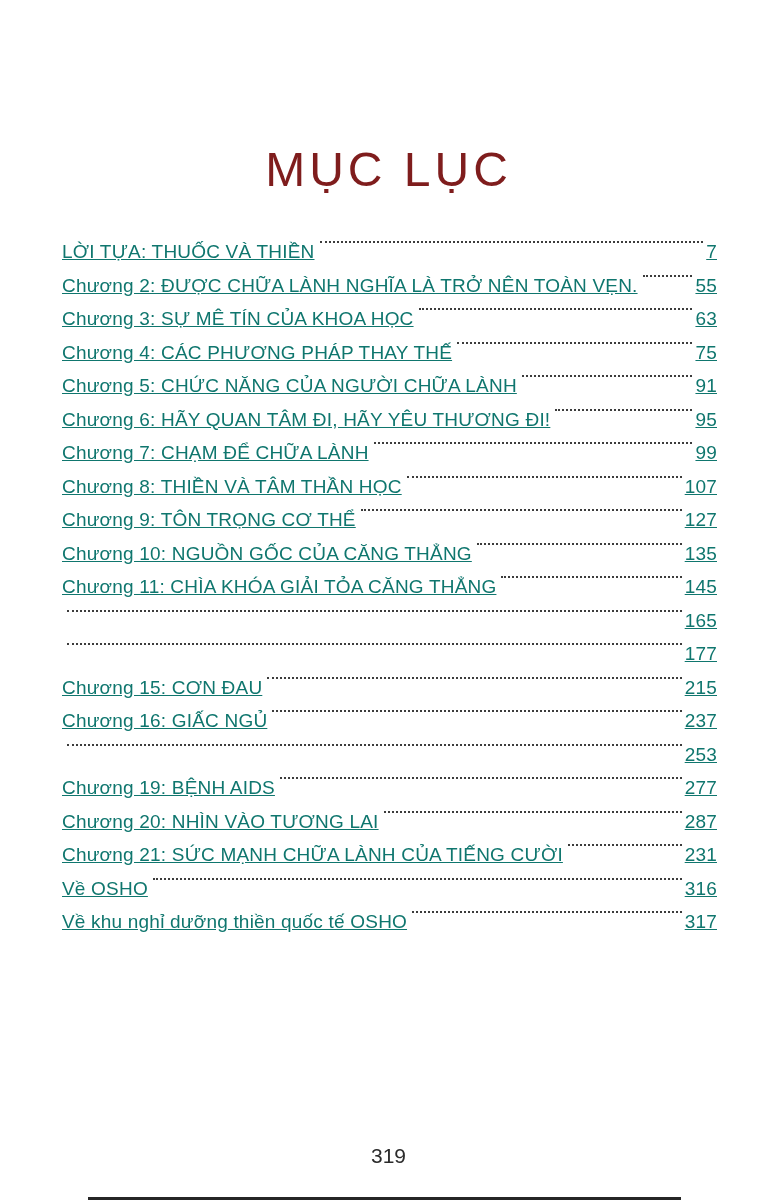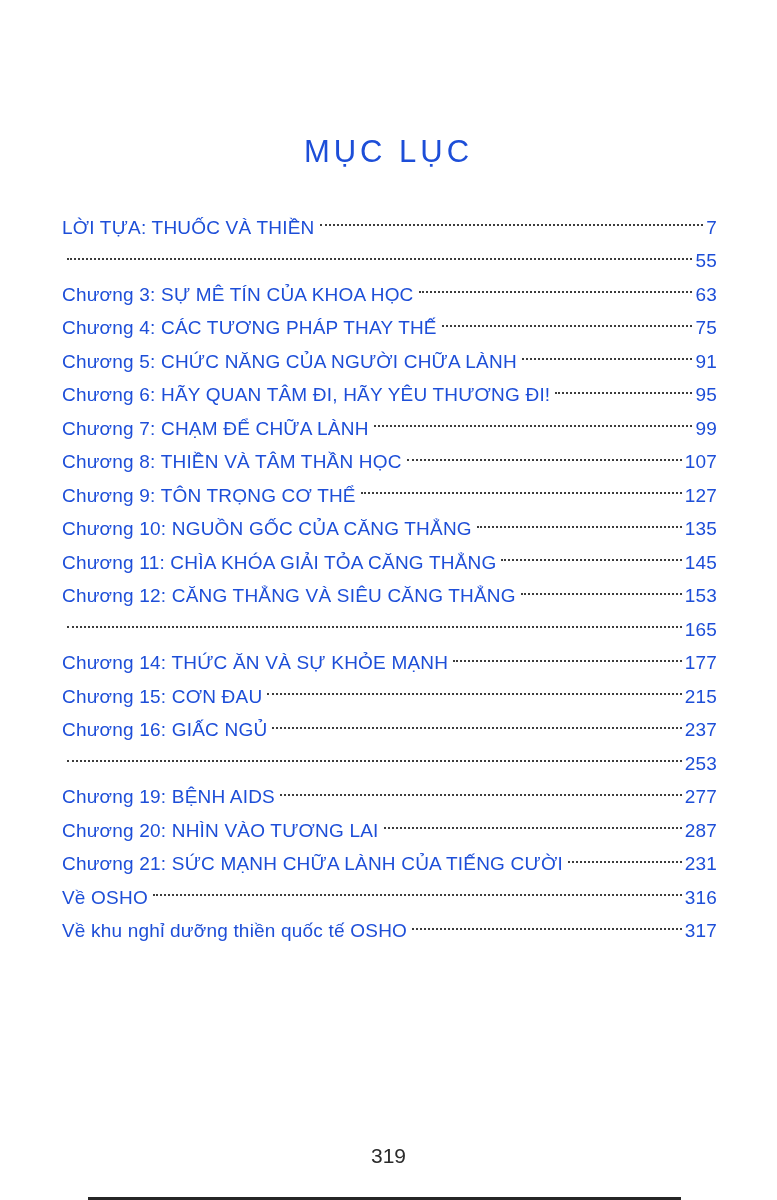"MỤC LỤC" .title { color: #1d4ed8 -> #7f1d1d; font-size: 31px -> 48px; margin: 8px -> 16px }
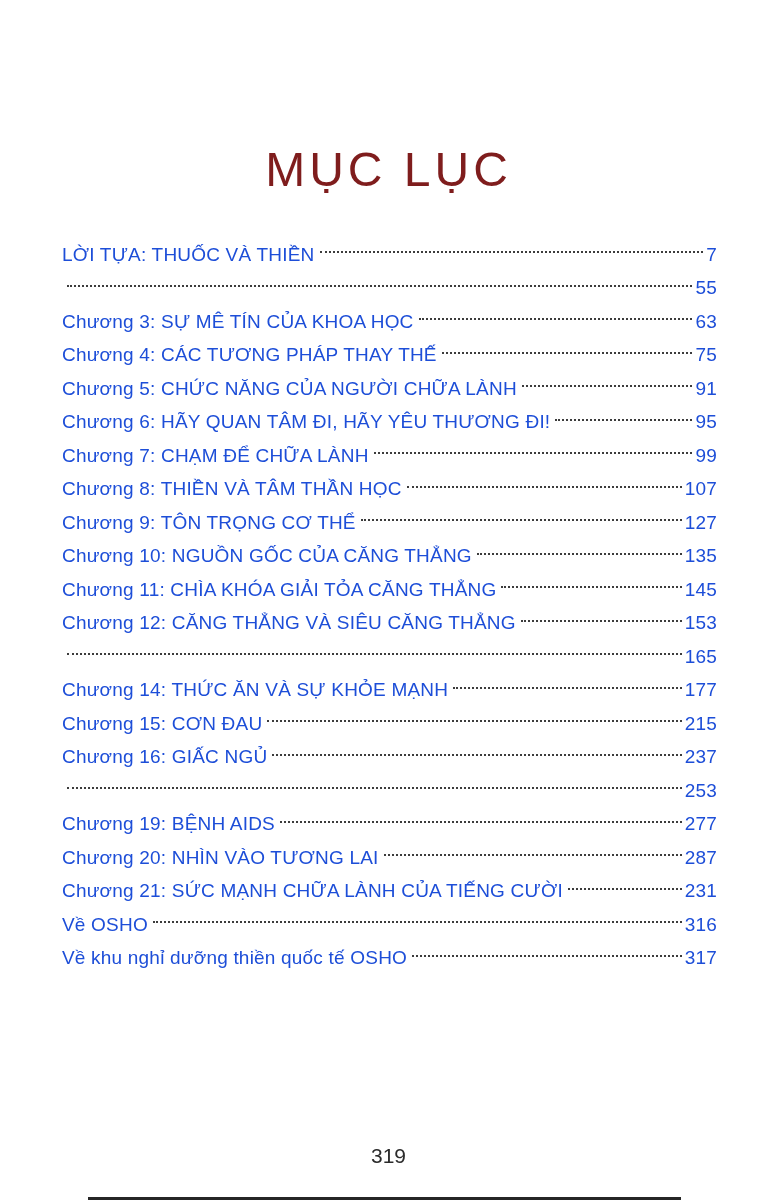"LỜI TỰA: THUỐC VÀ THIỀN" .toc-row { align-items: center -> flex-start; color: #1d4ed8 -> #0f766e; text-decoration: none -> underline }
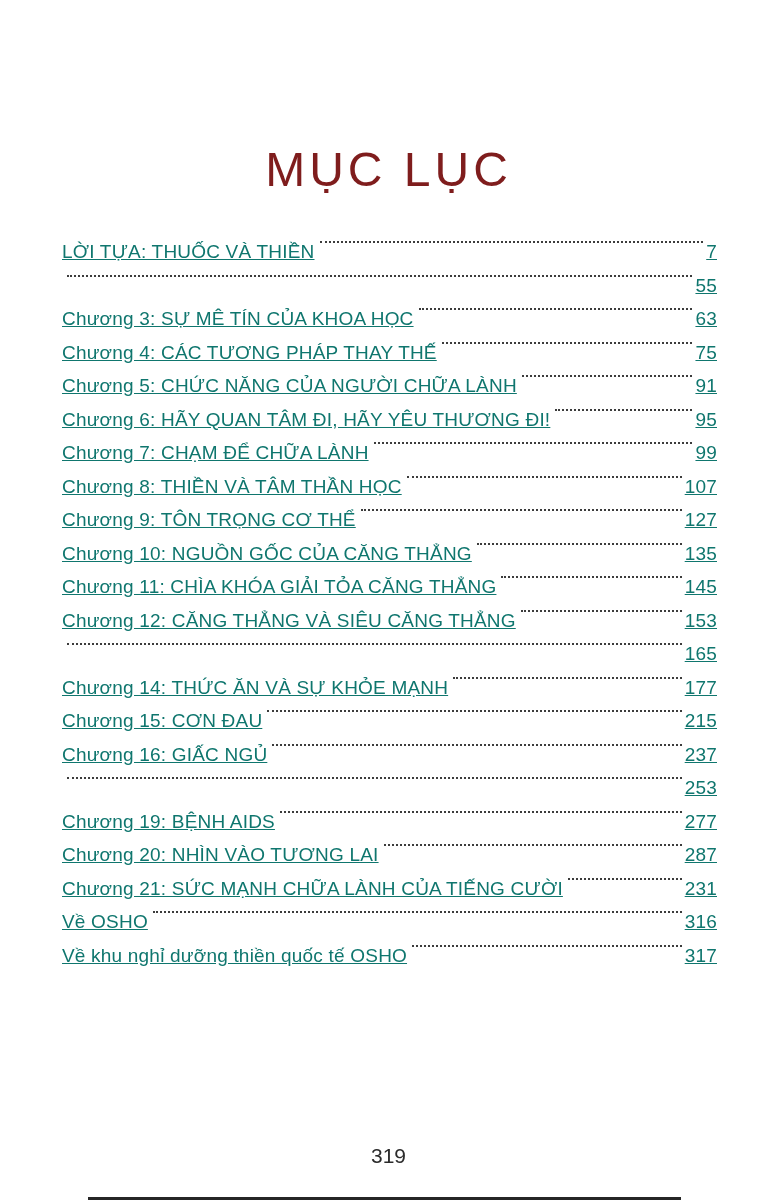"Chương 2: ĐƯỢC CHỮA LÀNH" span.toc-label { html: none -> <span>Chương 2: ĐƯỢC CHỮA LÀNH NGHĨA LÀ TRỞ NÊN TOÀN VẸN.</span> }
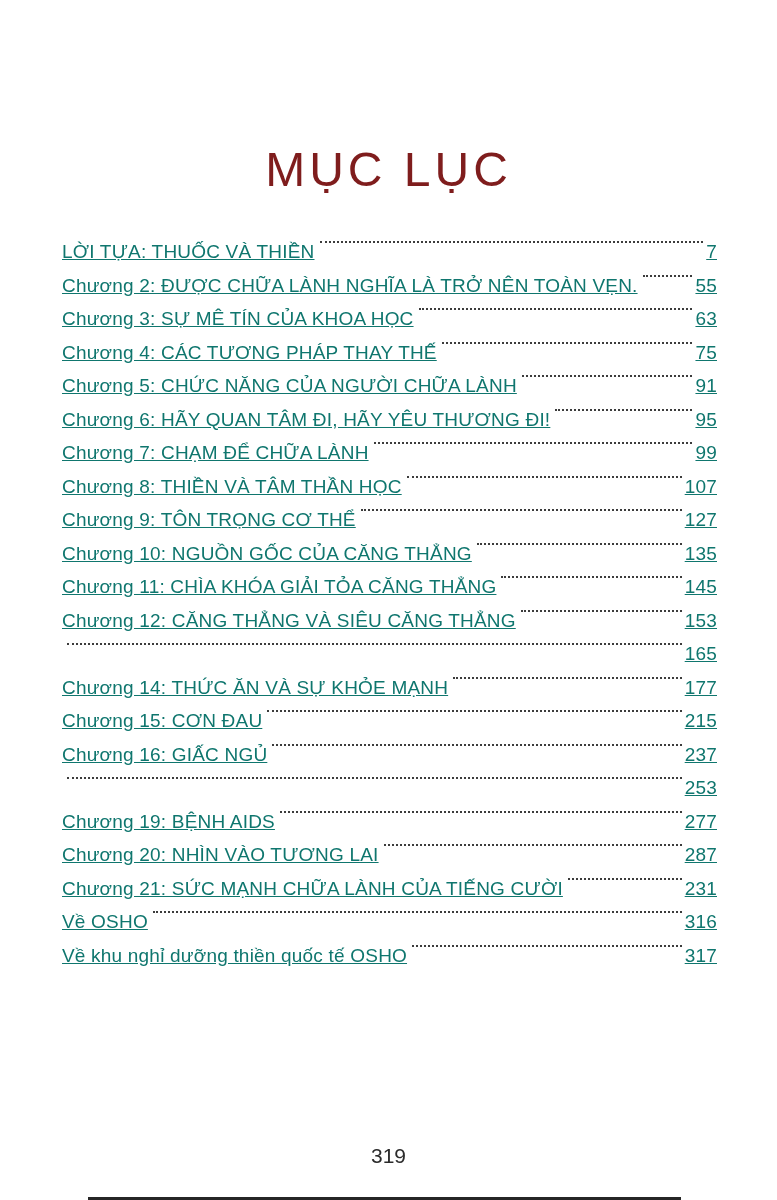"Chương 4: CÁC TƯƠNG PHÁP" span.toc-label { text: TƯƠNG -> PHƯƠNG }
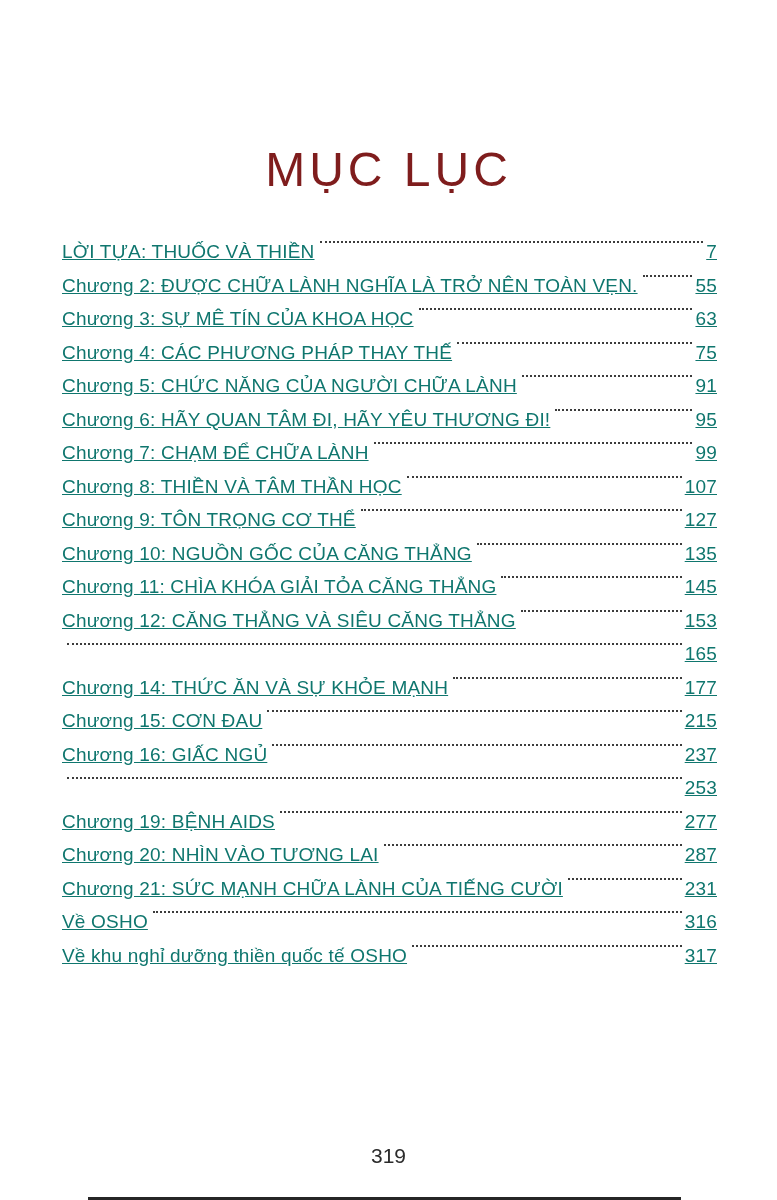"Chương 12: CĂNG THẲNG VÀ" div.toc-row { html: <div> <span>Chương 12: CĂNG THẲNG VÀ SIÊU CĂNG THẲNG</span> <span></span> <span>153</span> </div> -> none }
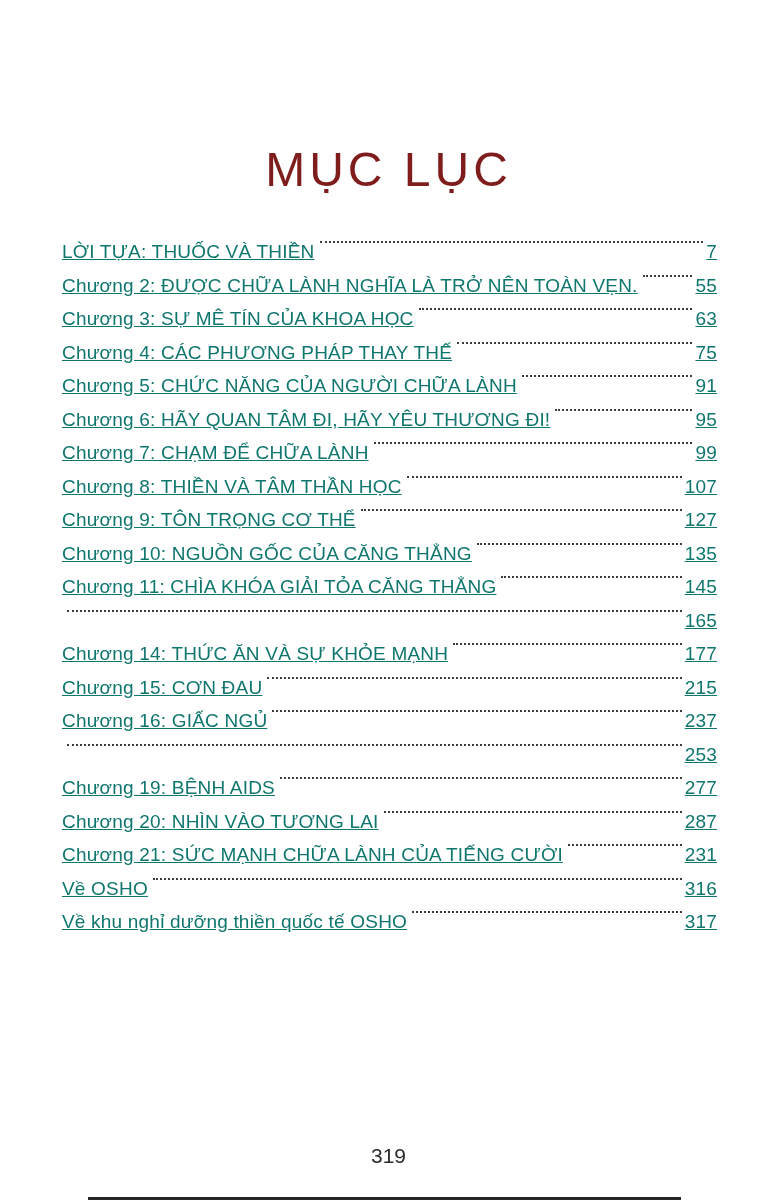"Chương 14: THỨC ĂN VÀ" span.toc-label { html: <span>Chương 14: THỨC ĂN VÀ SỰ KHỎE MẠNH</span> -> none }
